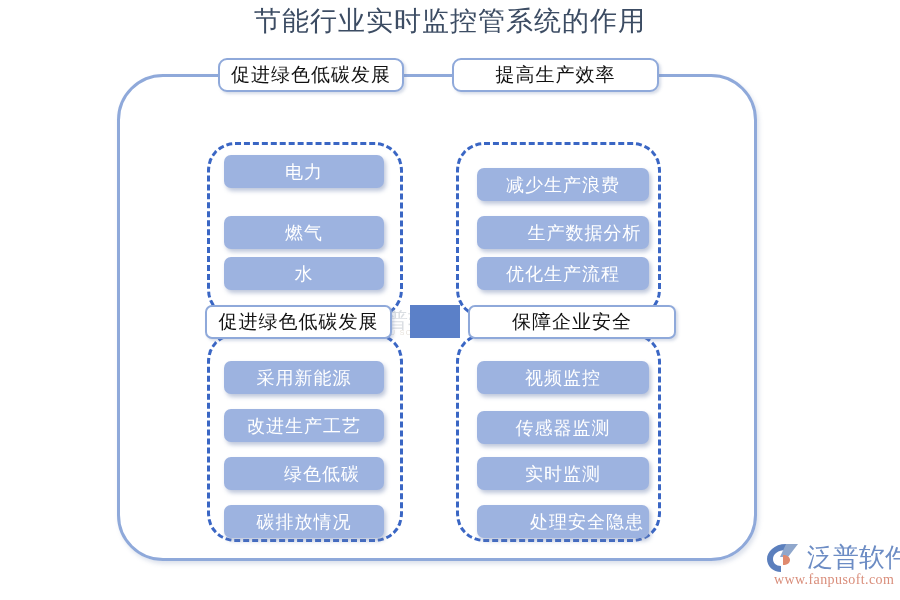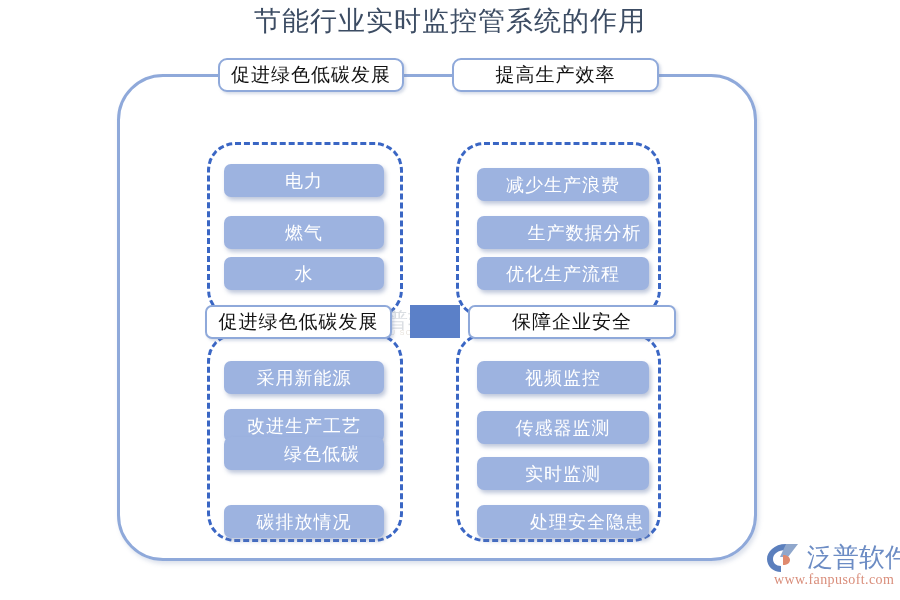"电力" div.item-pill { top: 164px -> 155px }
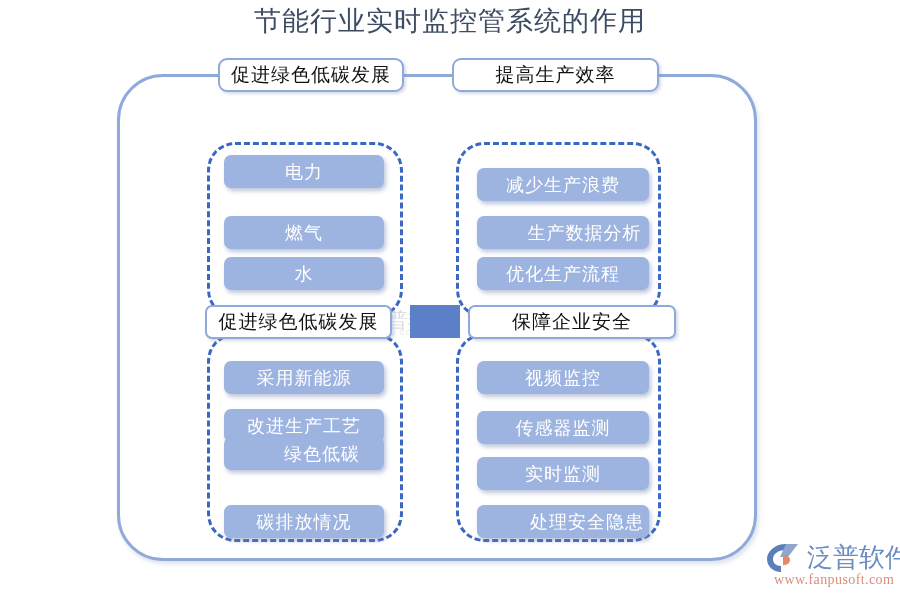"绿色低碳" div.item-pill { top: 437px -> 457px }
